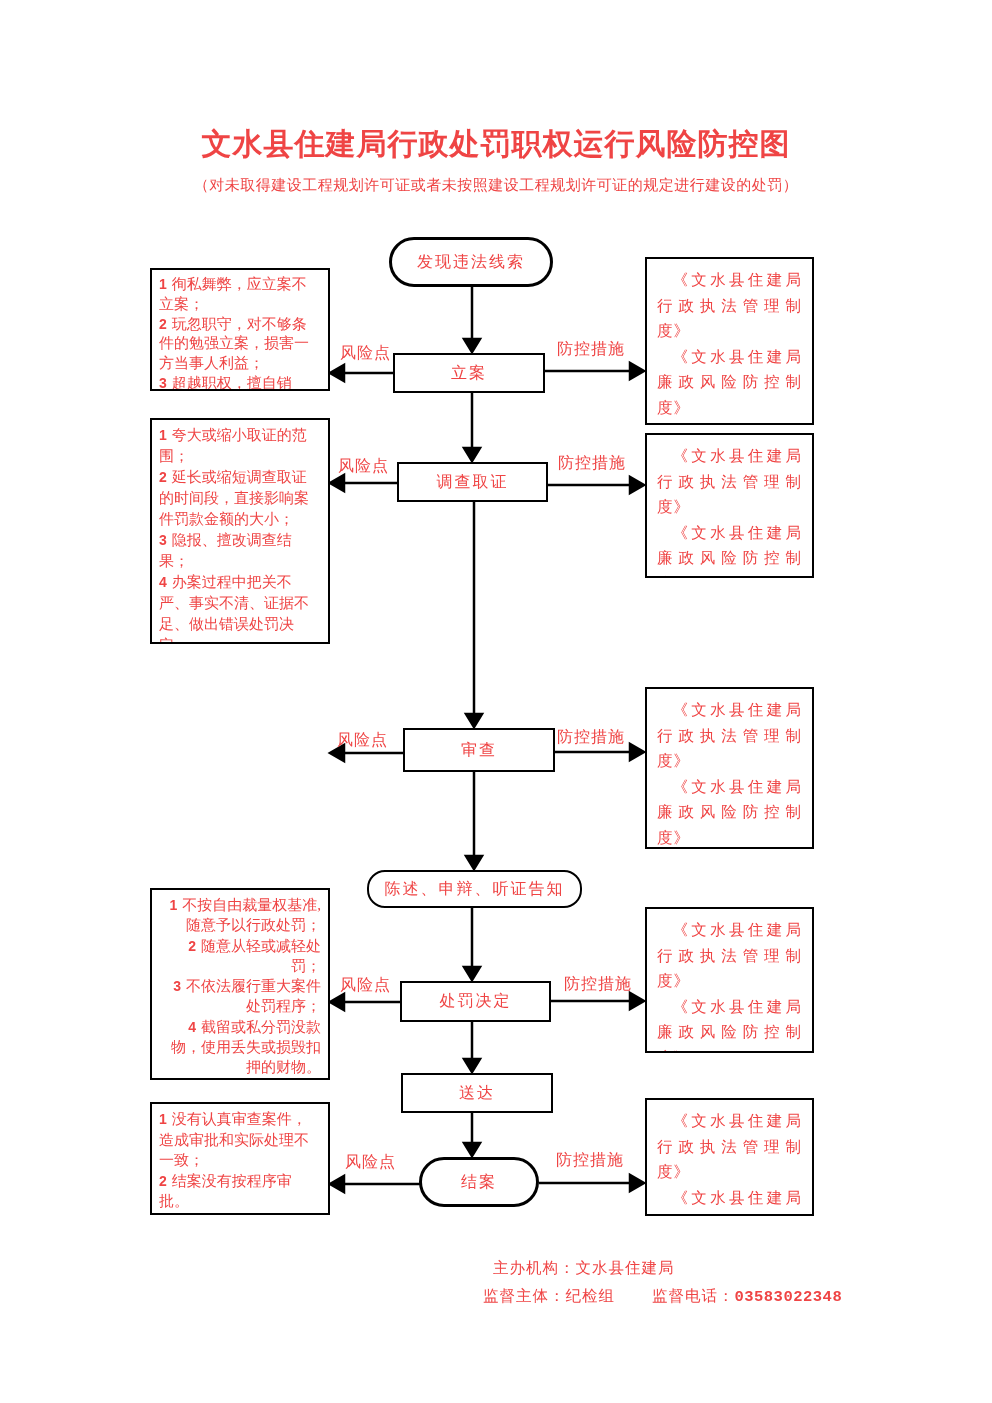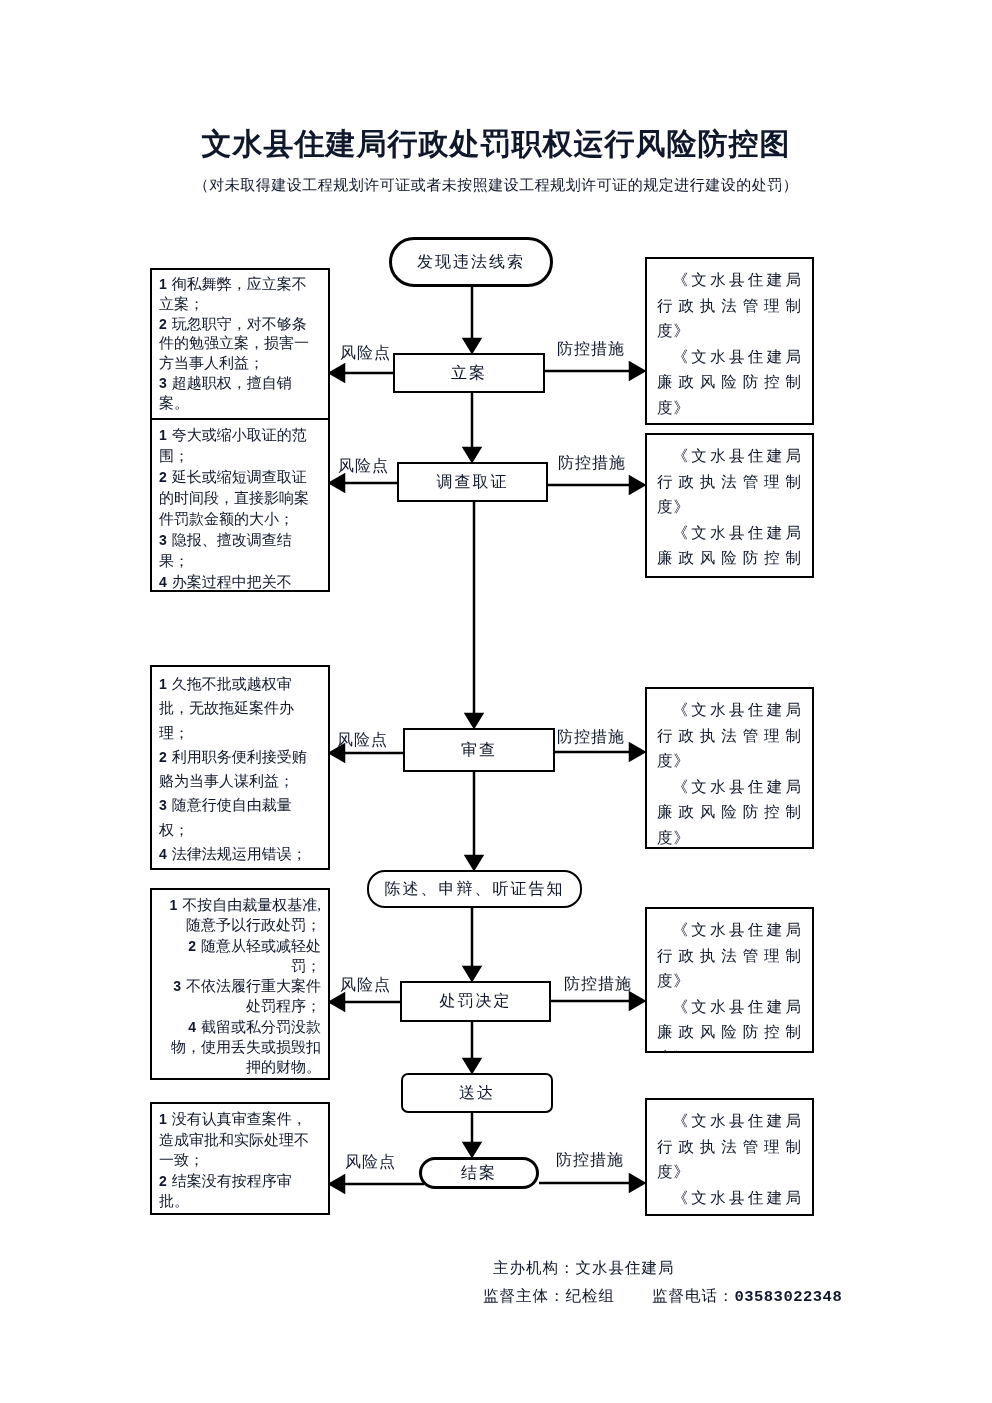"文水县住建局行政处罚职权运行风险防控图" .page { color: #0f172a -> #ef4444 }
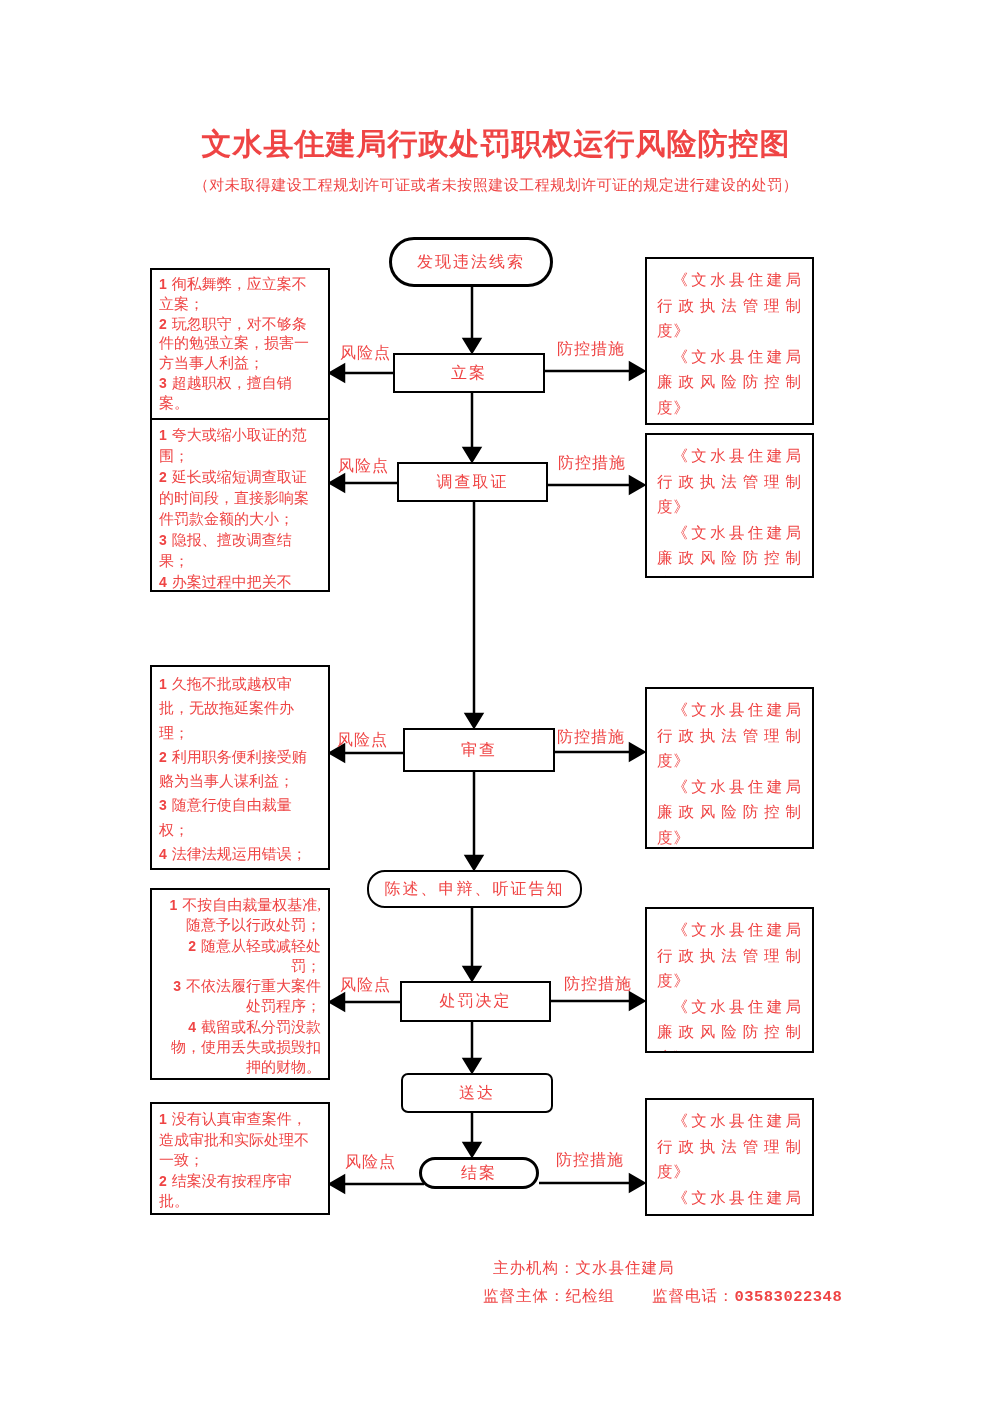"1 徇私舞弊，应立案不立案；" div.risk-box { height: 152px -> 123px }
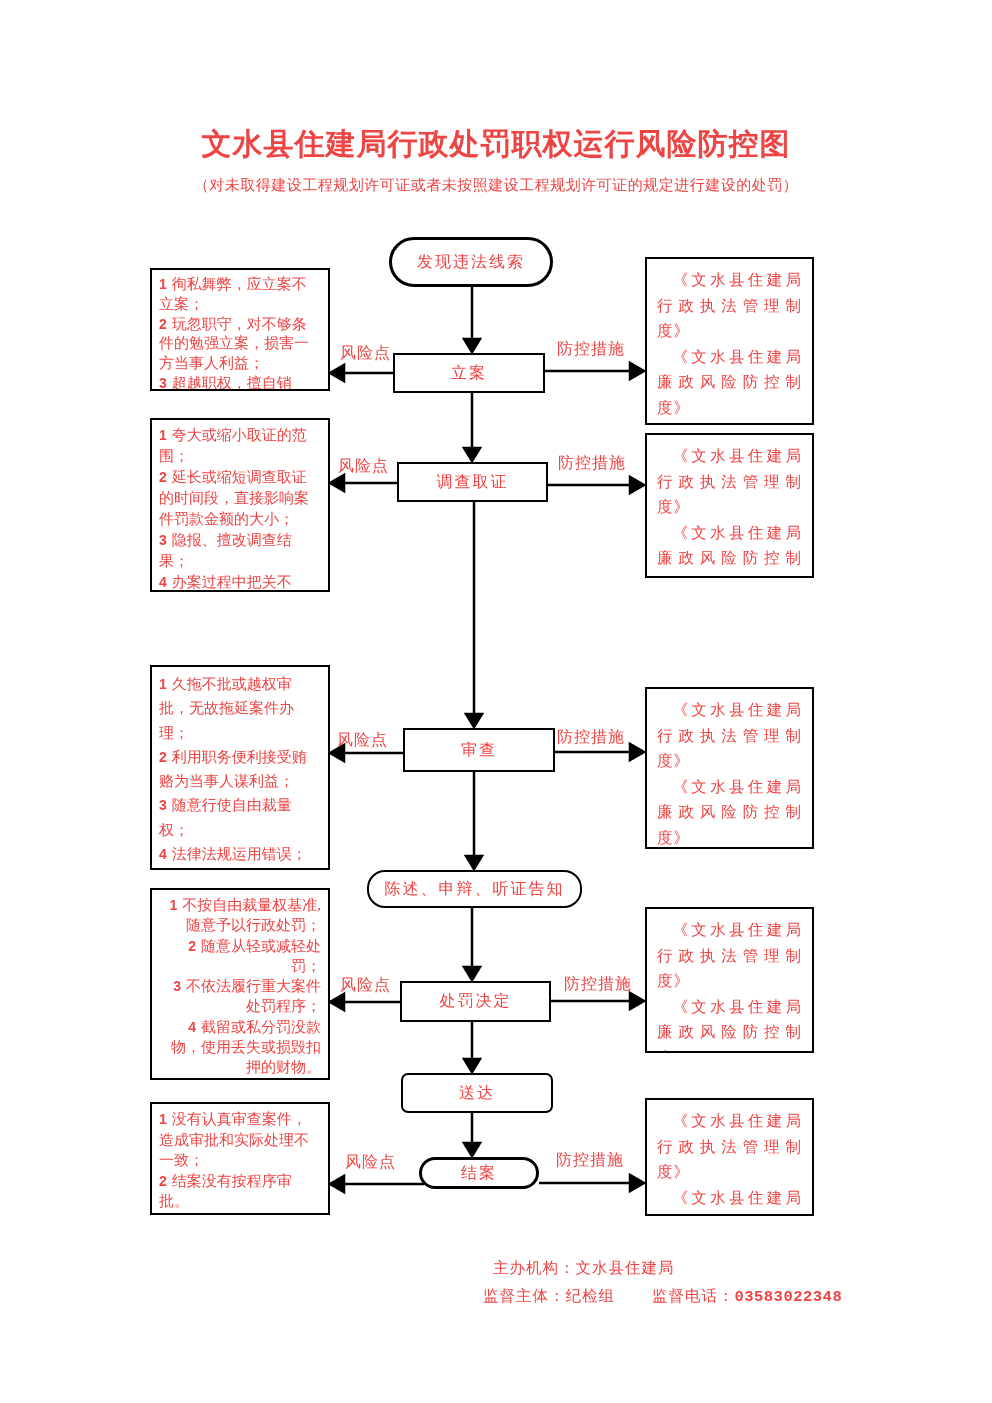"1 夸大或缩小取证的范围；" div.risk-box { height: 174px -> 226px }
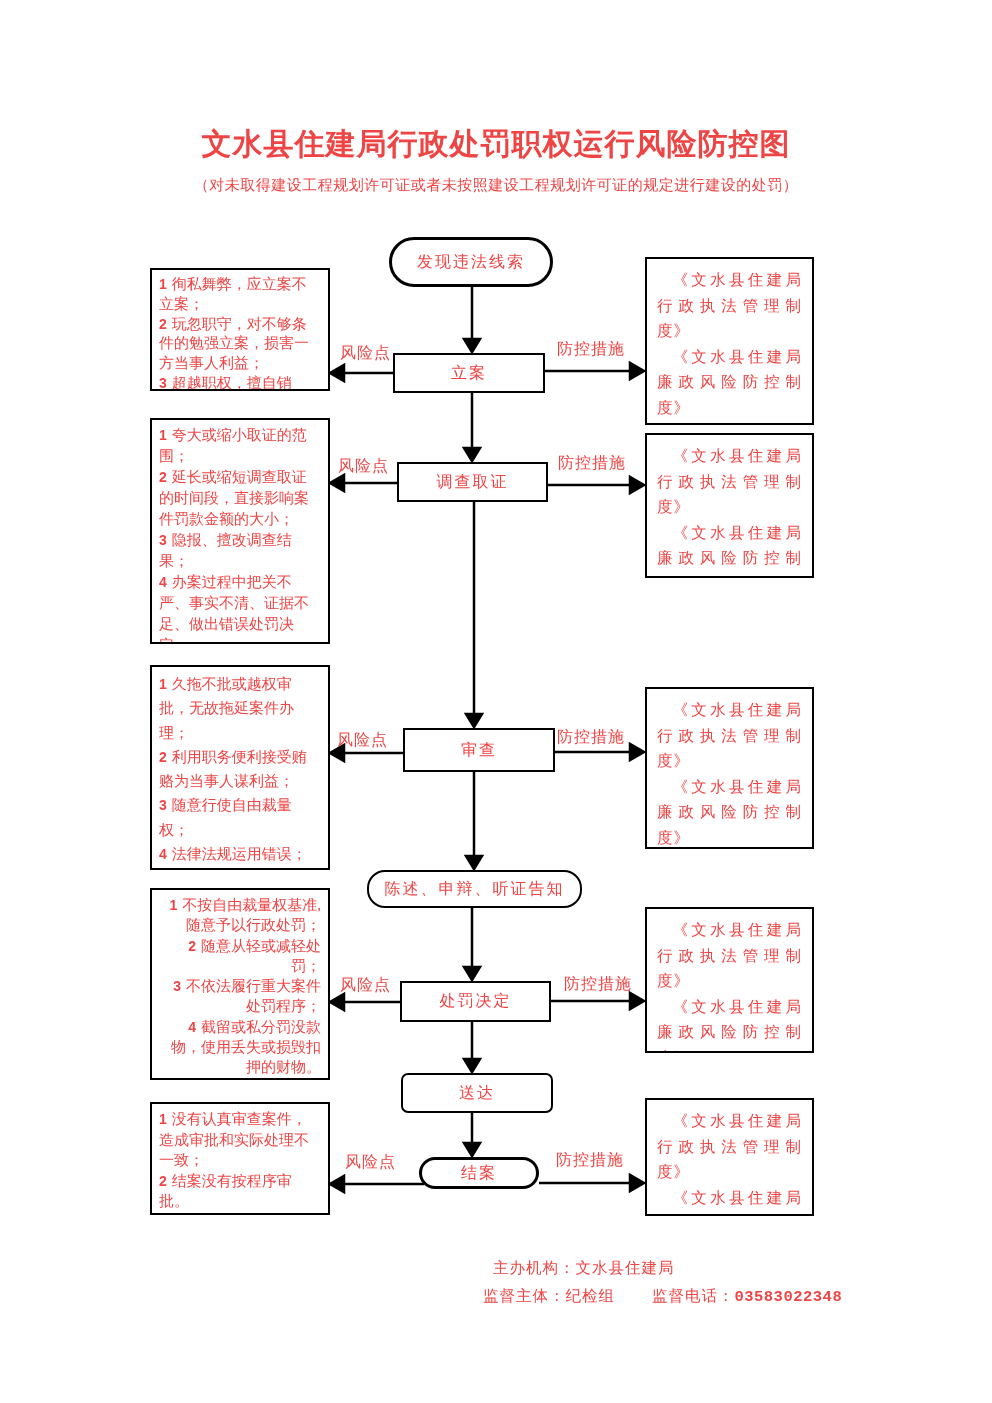"1 久拖不批或越权审批，无故拖延案件办理；" div.risk-box { html: <div> <p><b>1</b><span>久拖不批或越权审批，无故拖延案件办理；</span></p> <p><b>2</b><span>利用职务便利接受贿赂为当事人谋利益；</span></p> <p><b>3</b><span>随意行使自由裁量权；</span></p> <p><b>4</b><span>法律法规运用错误；</span></p> <p></p> </div> -> none }
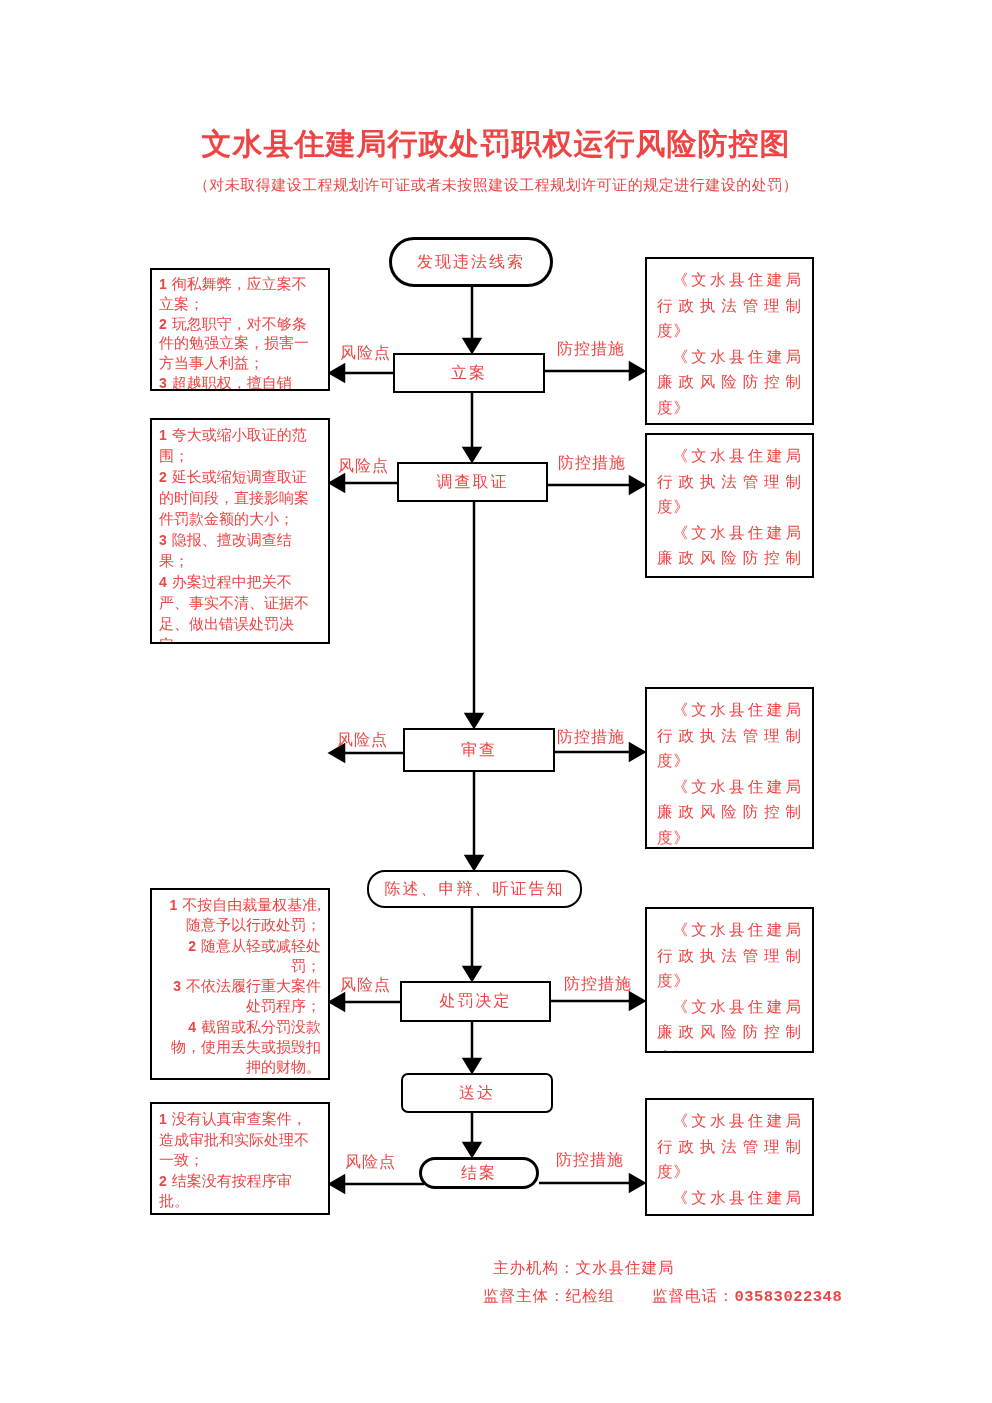"送达" div.node { border-radius: 7px -> none }
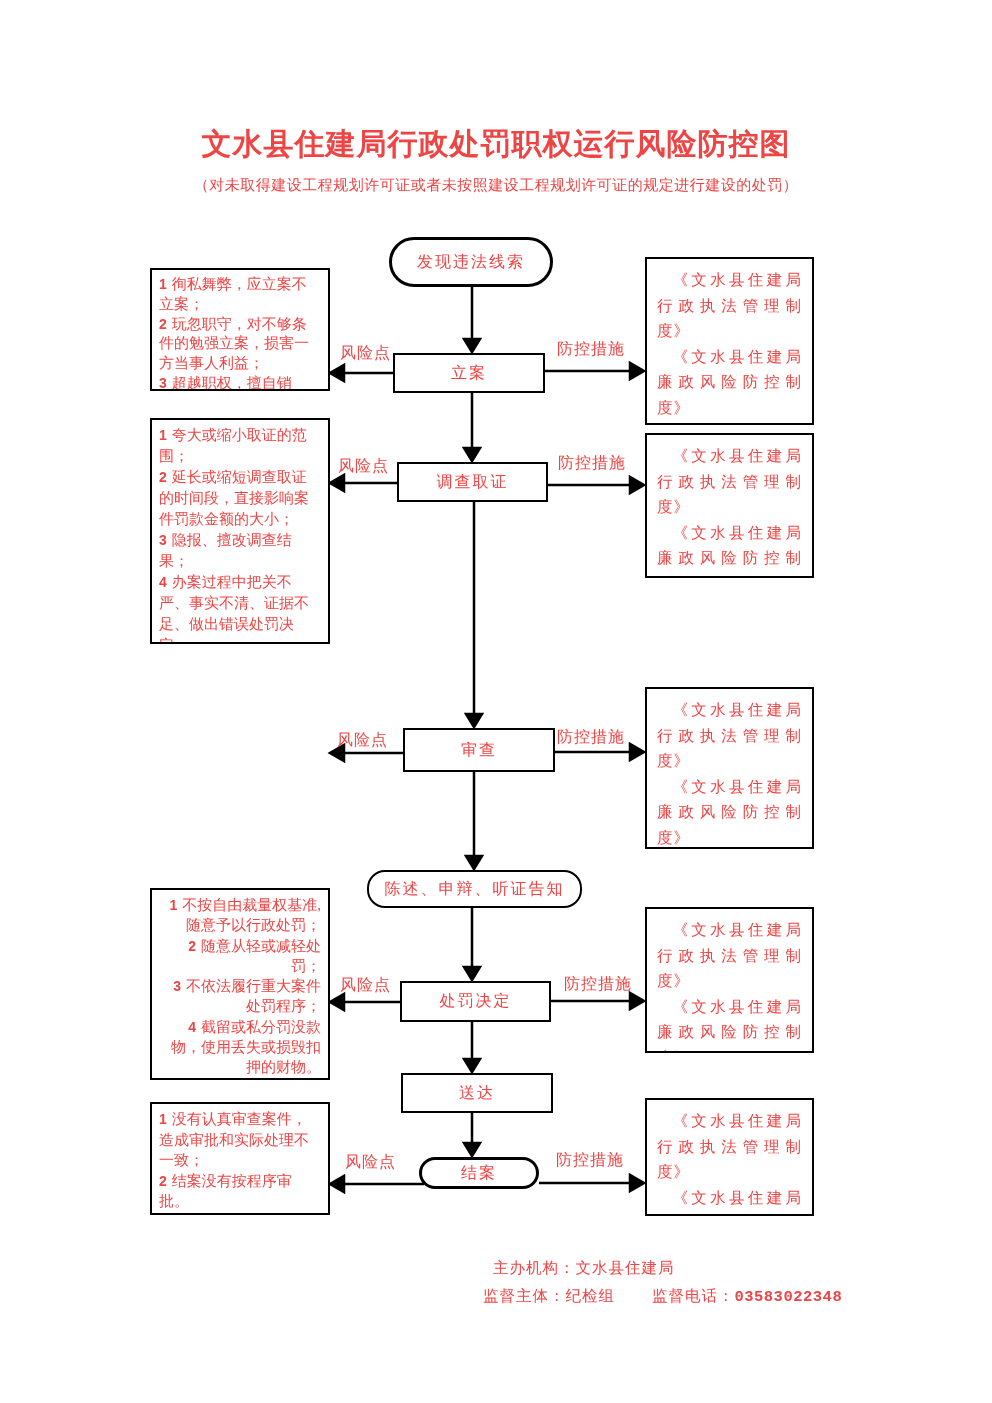"结案" div.node { height: 32px -> 50px }
